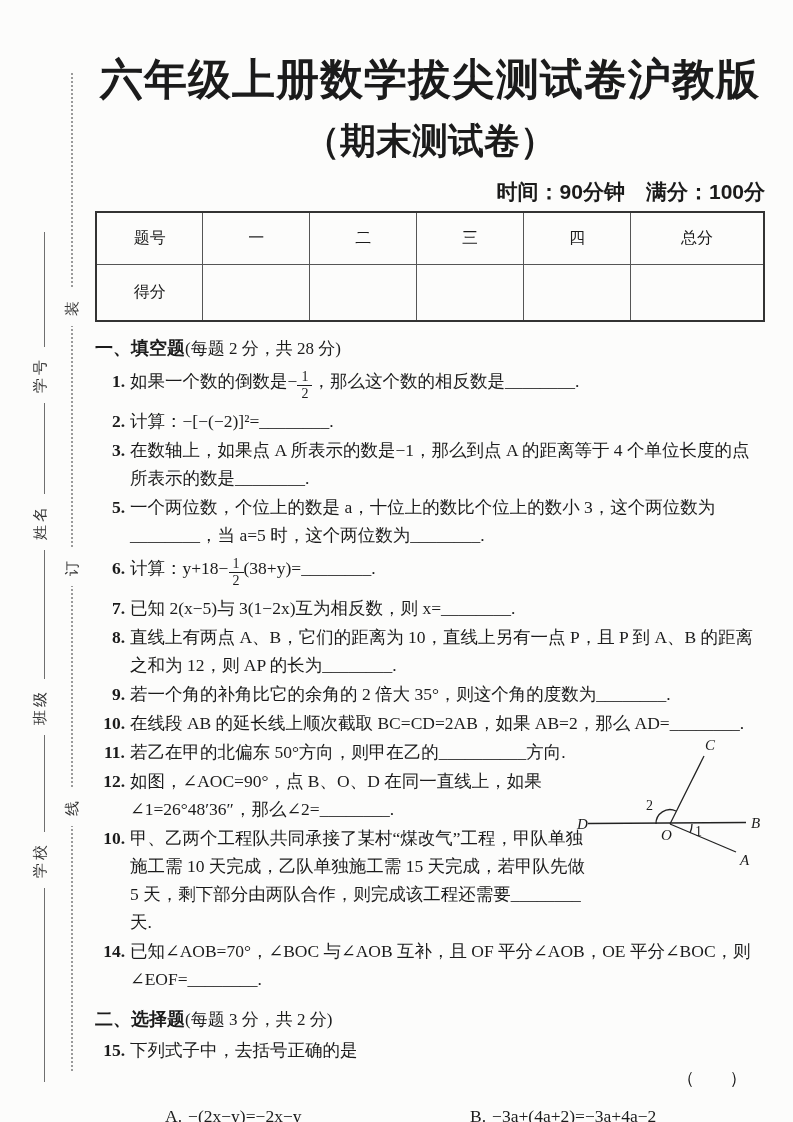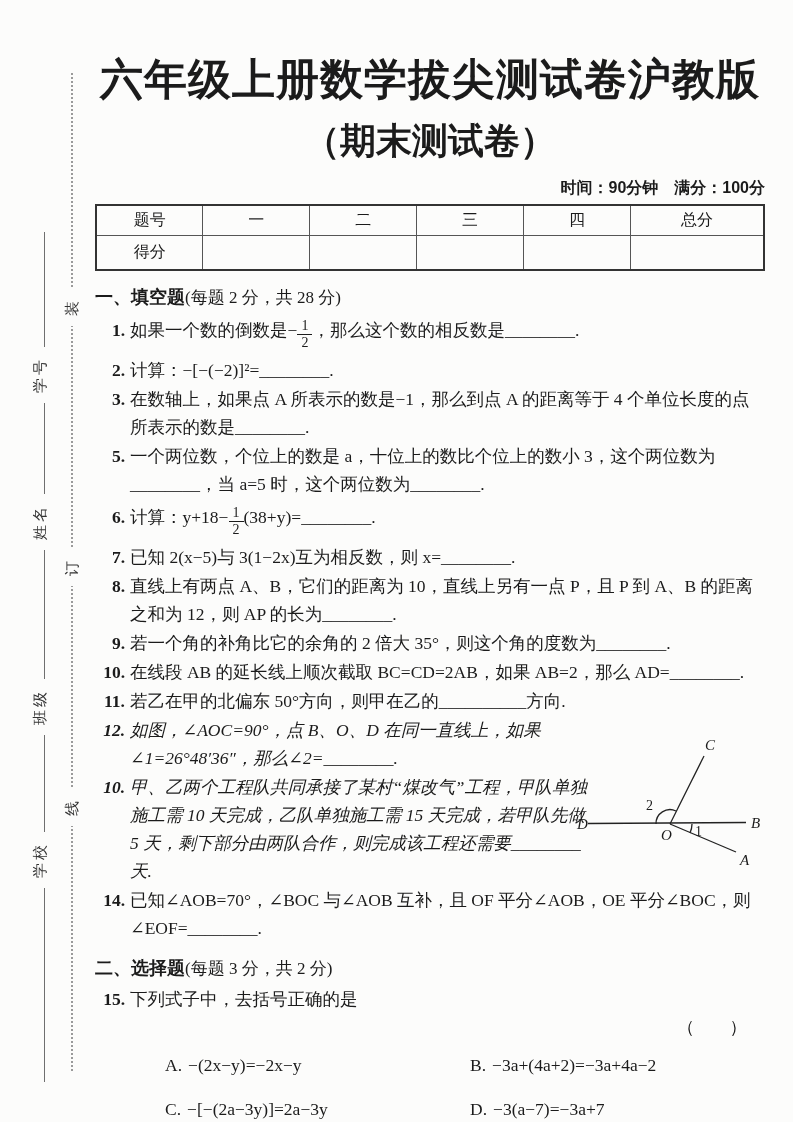"时间：90分钟 满分：100分" .meta { font-size: 16px -> 21px }
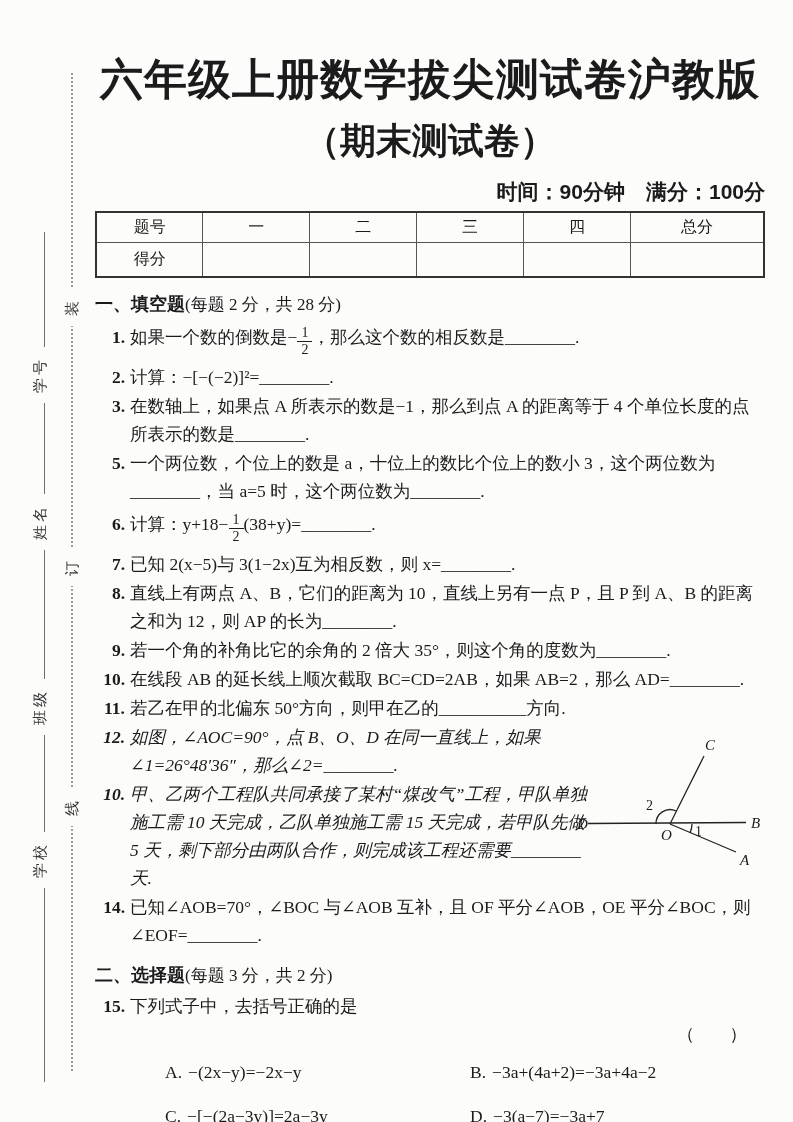"题号" table.score-table td { padding: 1px -> 12px }
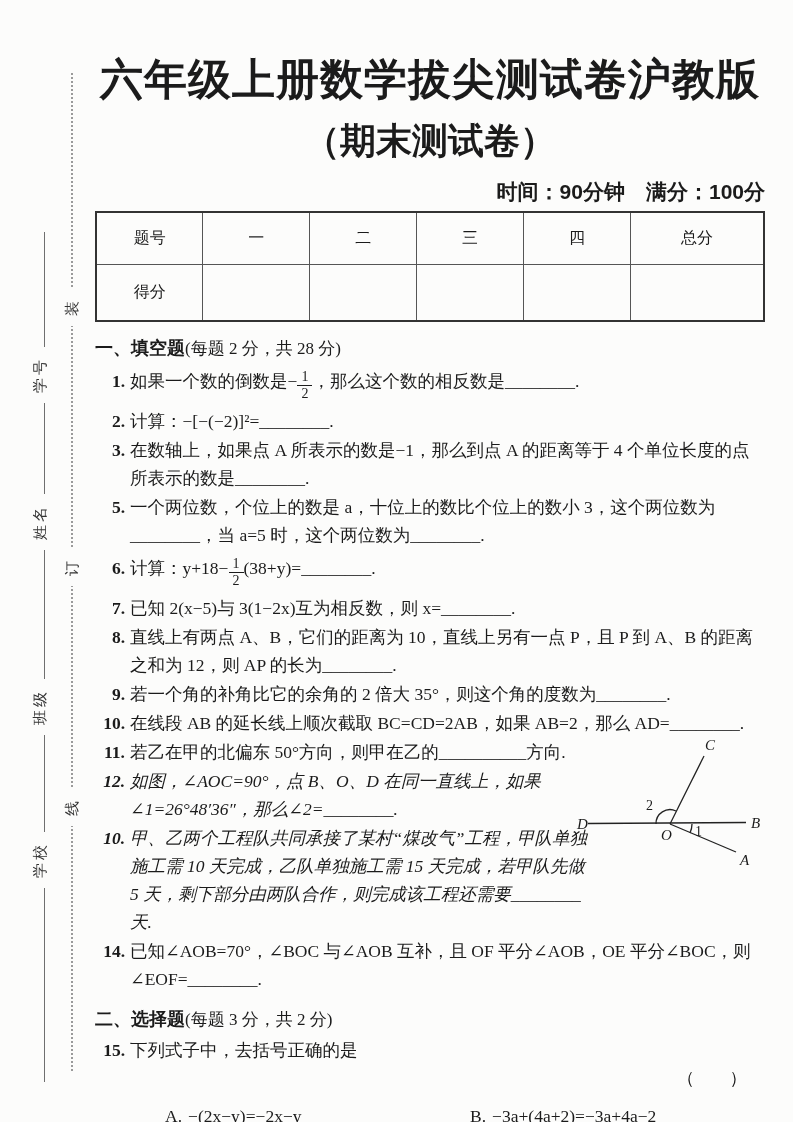"12. 如图，∠AOC=90°，点 B、O、D" .narrow { font-style: italic -> none }
